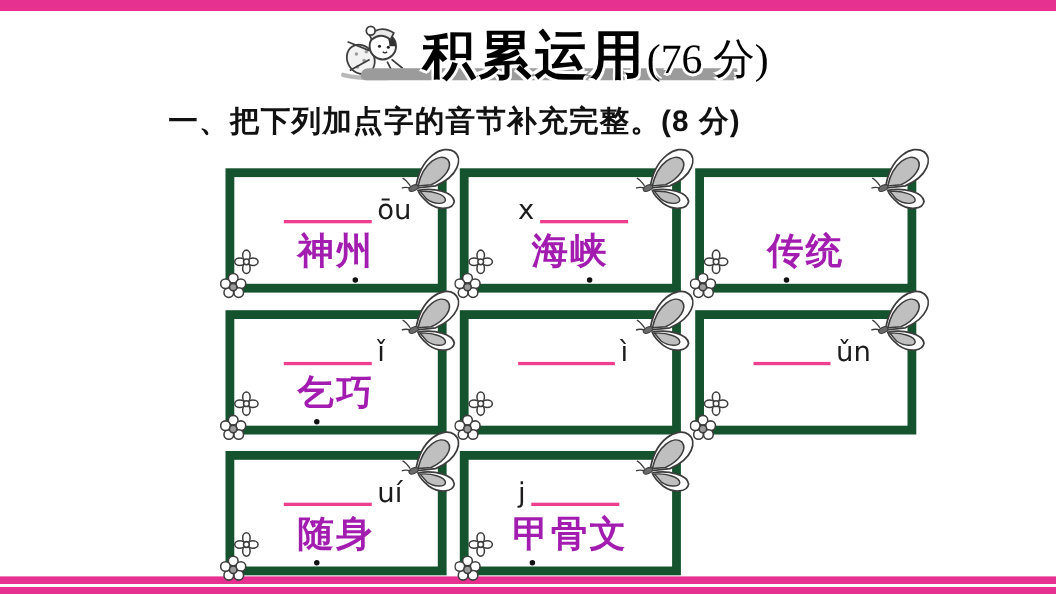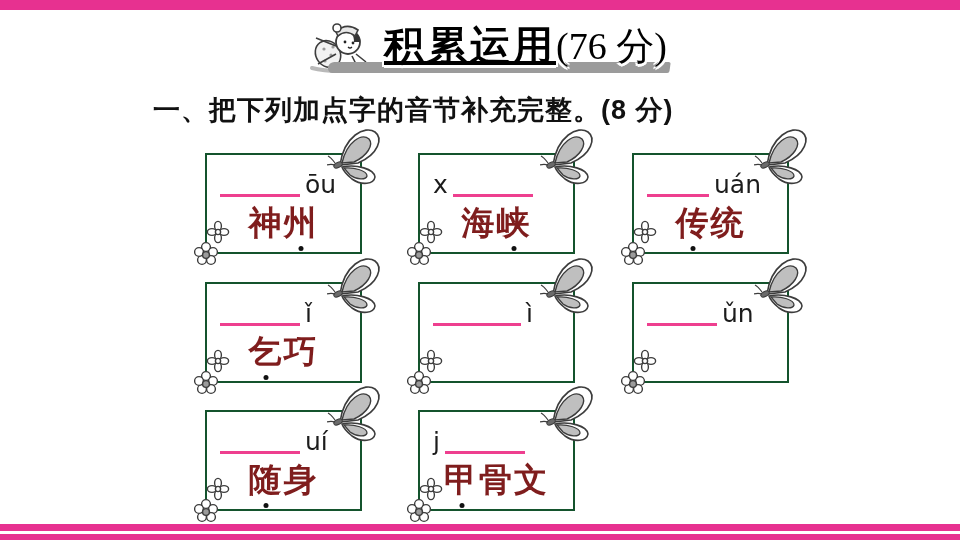"积累运用" .title-main { font-size: 40px -> 48px; text-decoration: underline -> none }
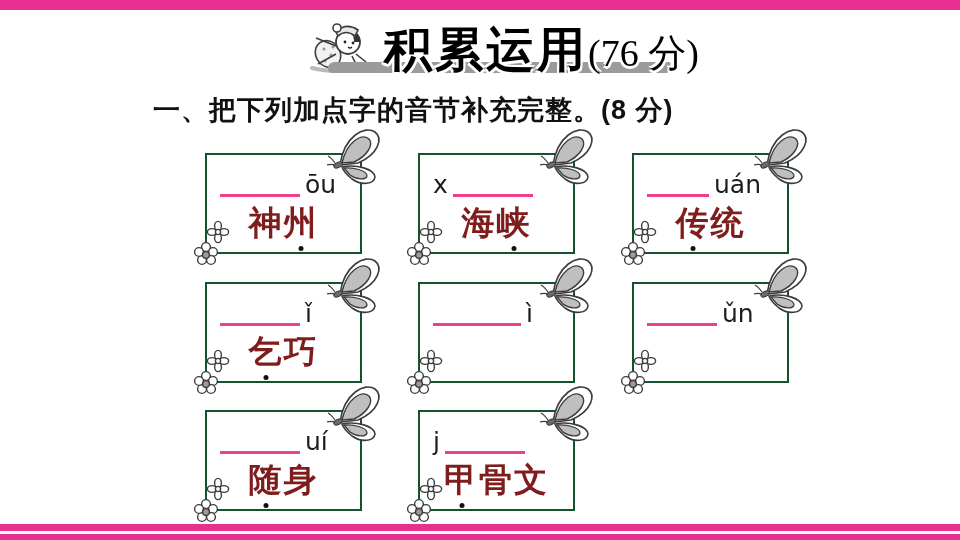"ōu" .box { border: 2px solid #14532d -> 8px solid #14532d; padding-left: none -> 32px }
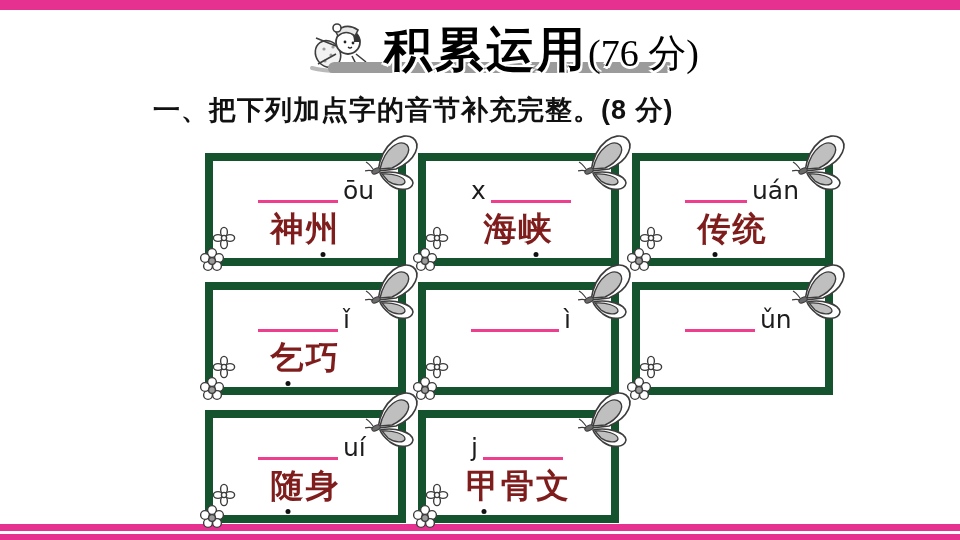"uán" div.pinyin-row { html: <div> <span></span> <span></span> <span>uán</span> </div> -> none }
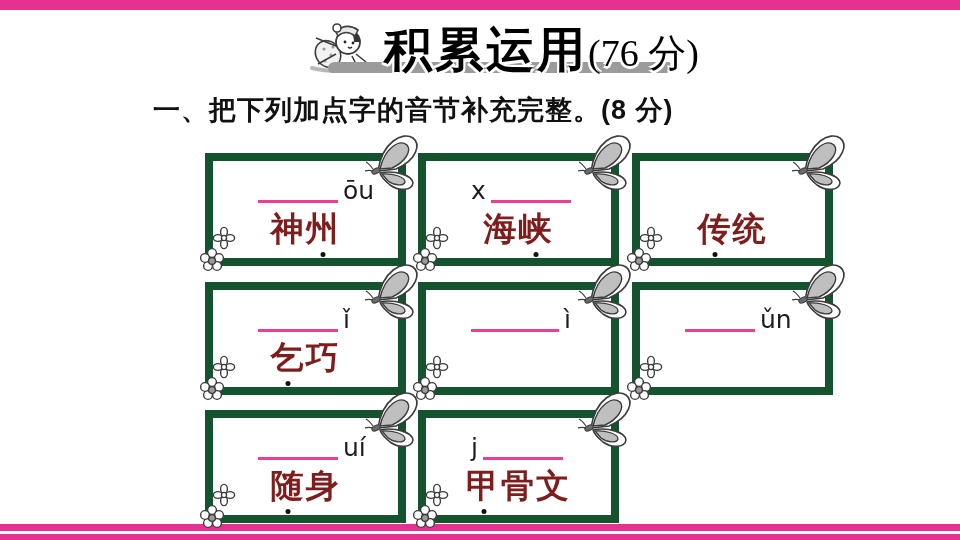"神州" .word { color: #7f1d1d -> #a21caf }
